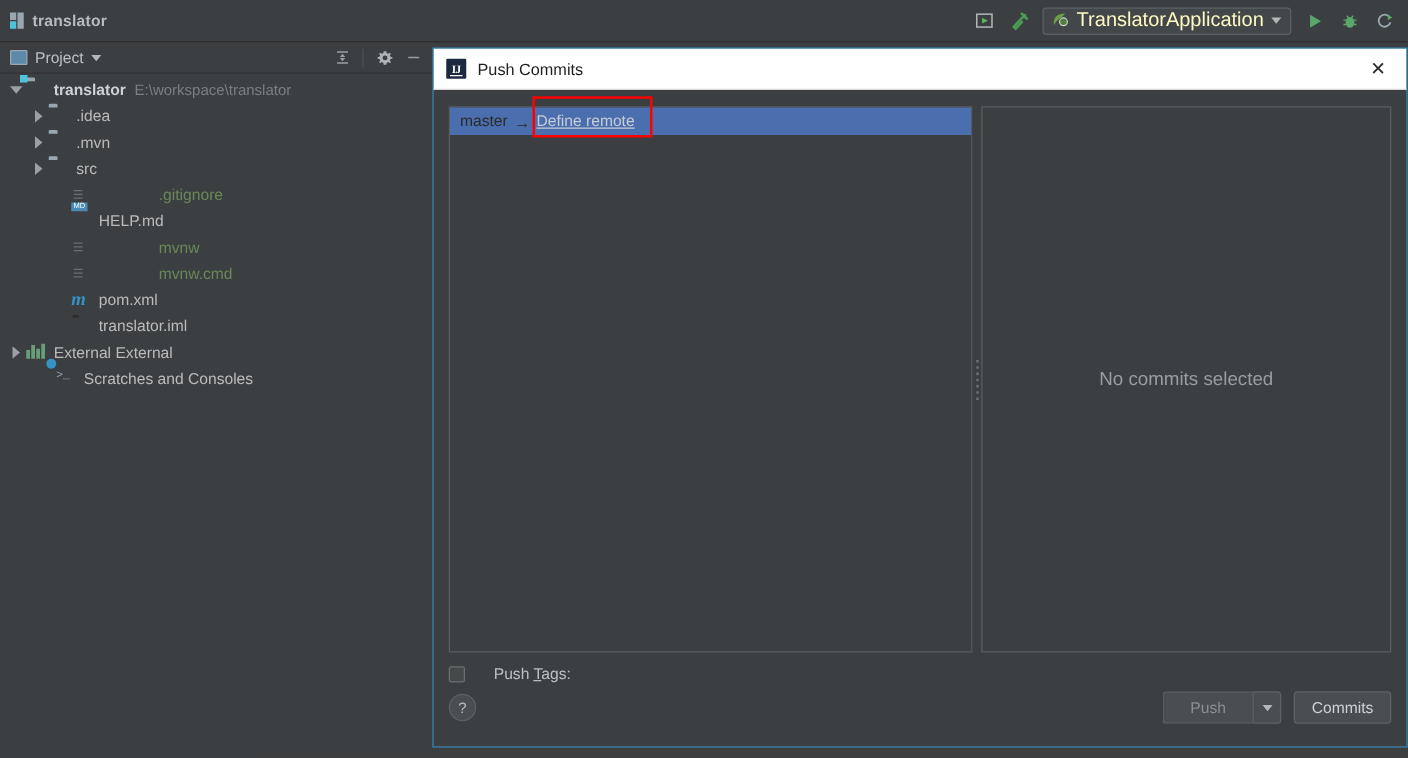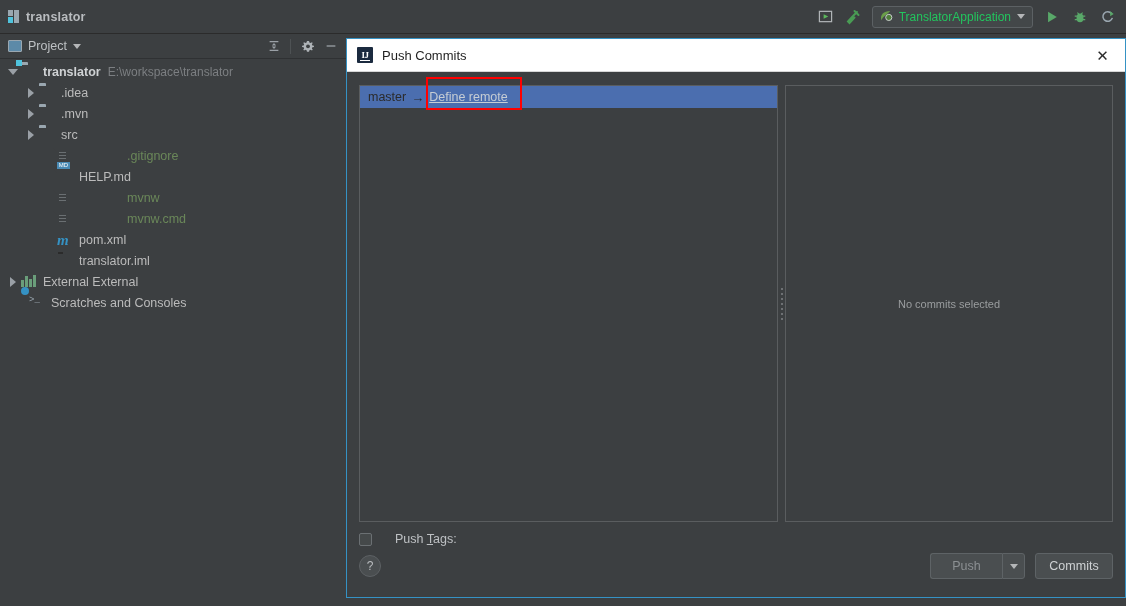"TranslatorApplication" .run-config-text { color: #22c55e -> #fef9c3; font-size: 12px -> 16px }
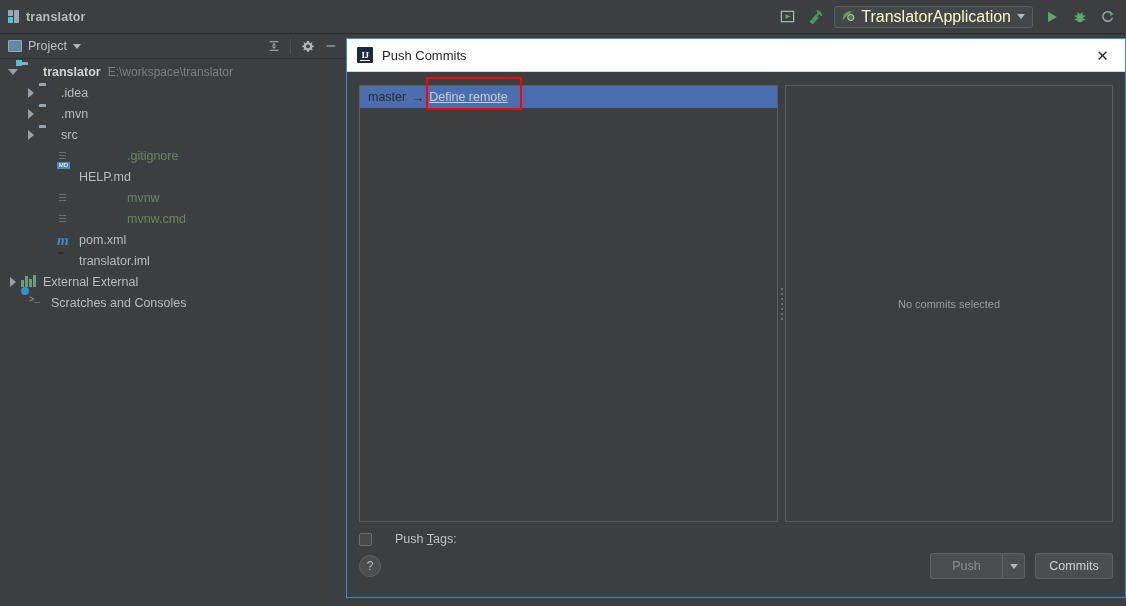"Scratches and Consoles" div.tree-row { margin-left: none -> 16px }
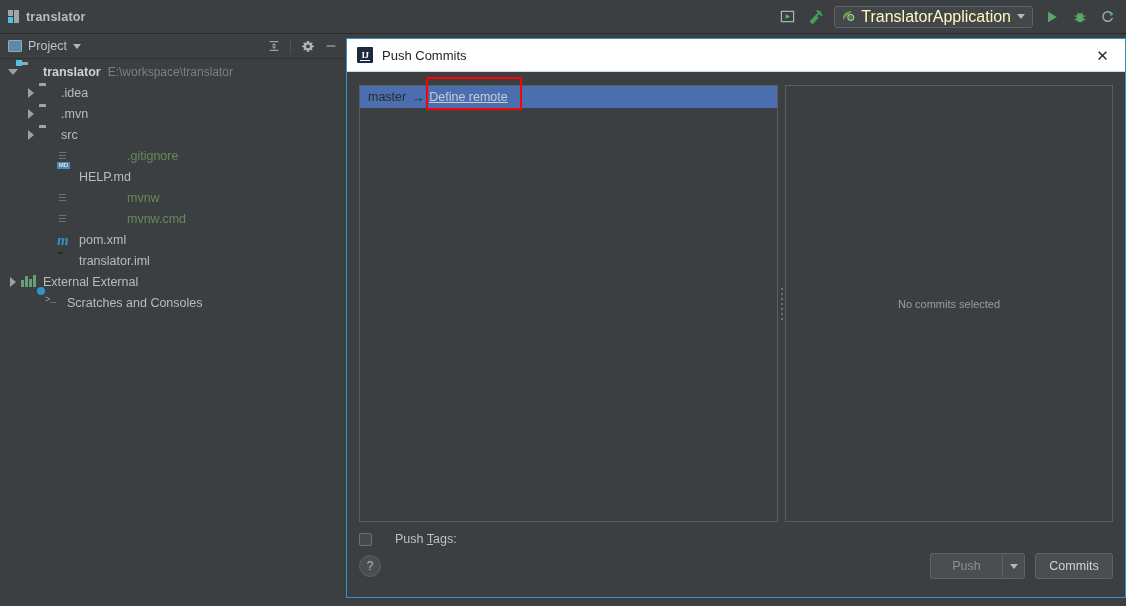"No commits selected" .no-commits { font-size: 11px -> 15px }
